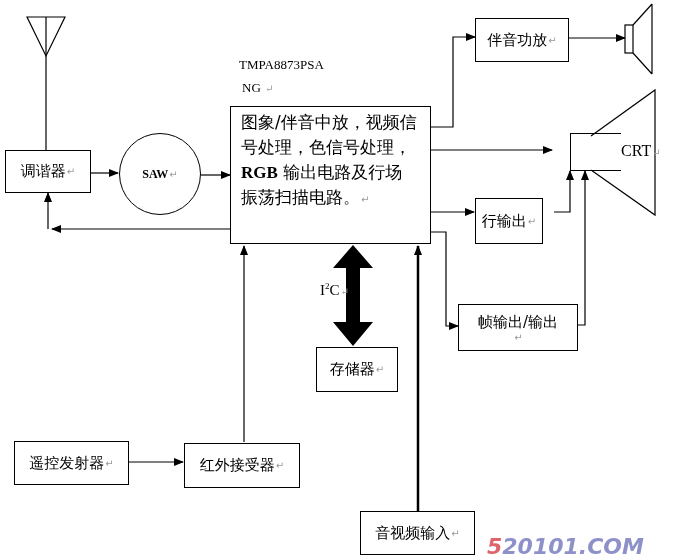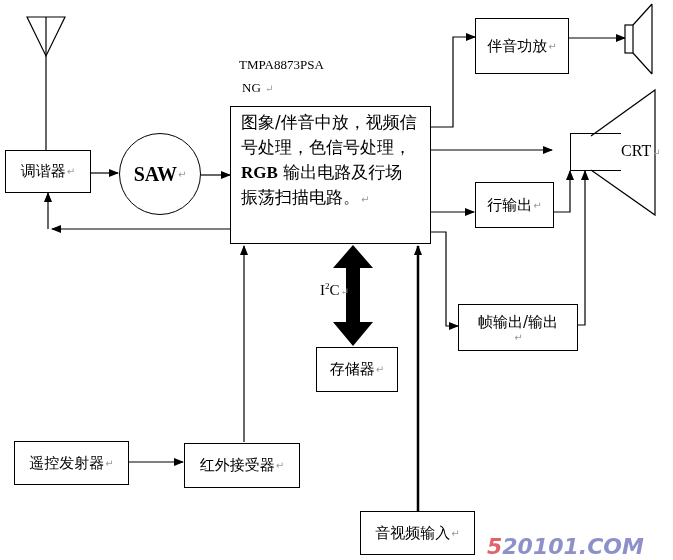"伴音功放" div.box { height: 56px -> 44px }
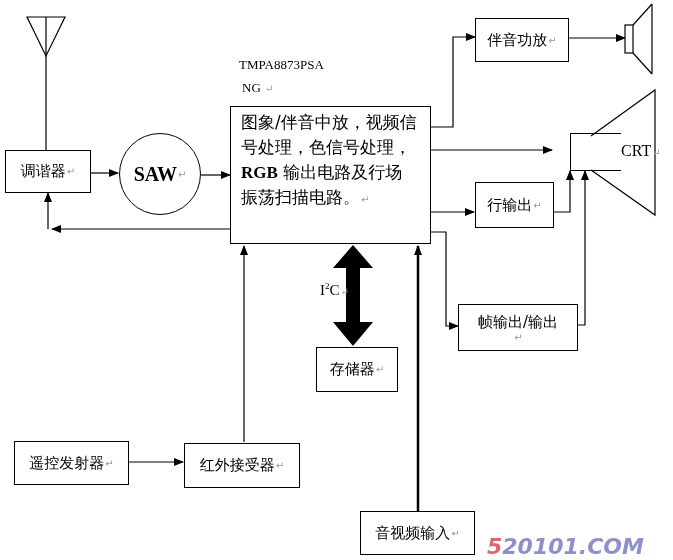"SAW" b.serif { font-size: 20px -> 12px }
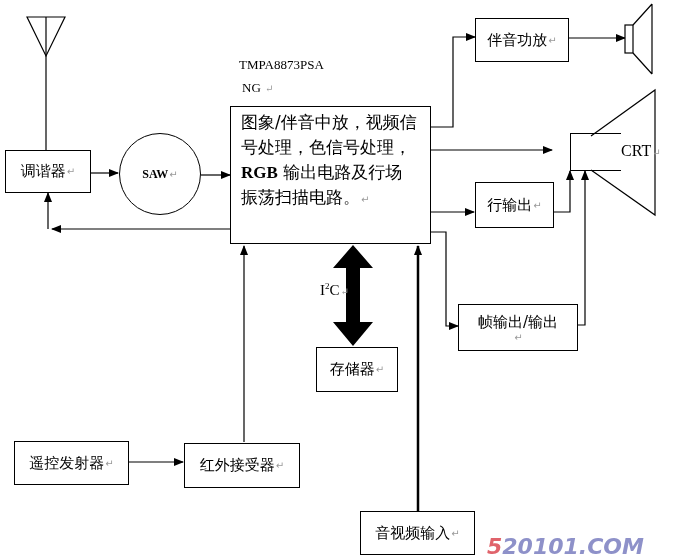"行输出" div.box { top: 182px -> 198px; width: 79px -> 68px }
